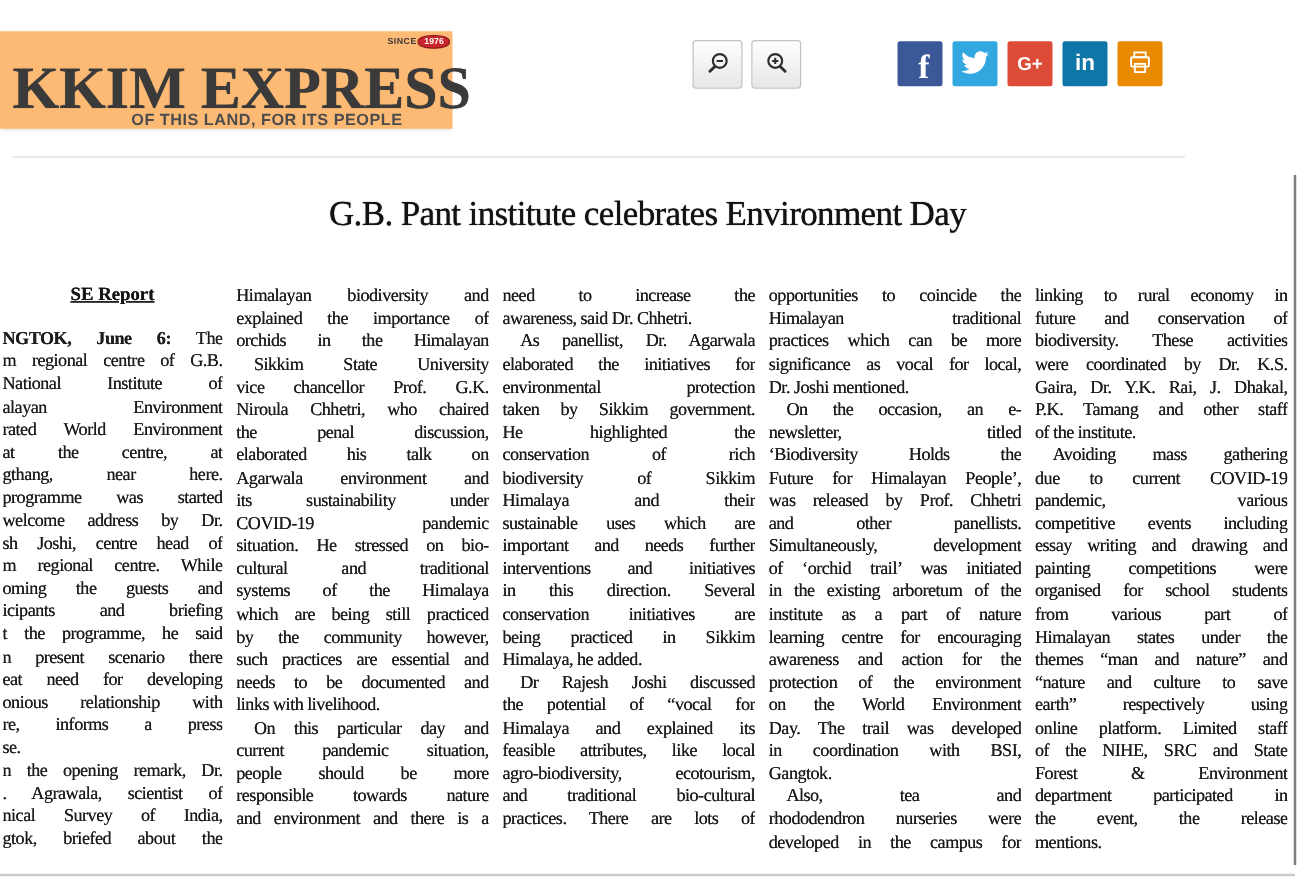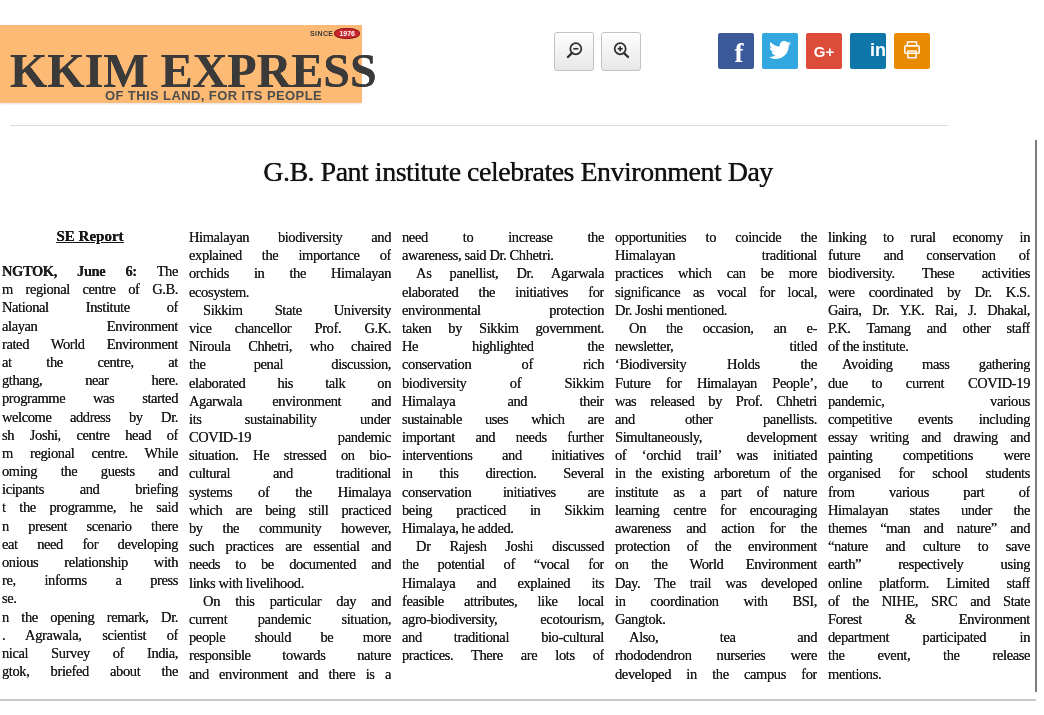"in" button.social-btn { justify-content: flex-end -> none }
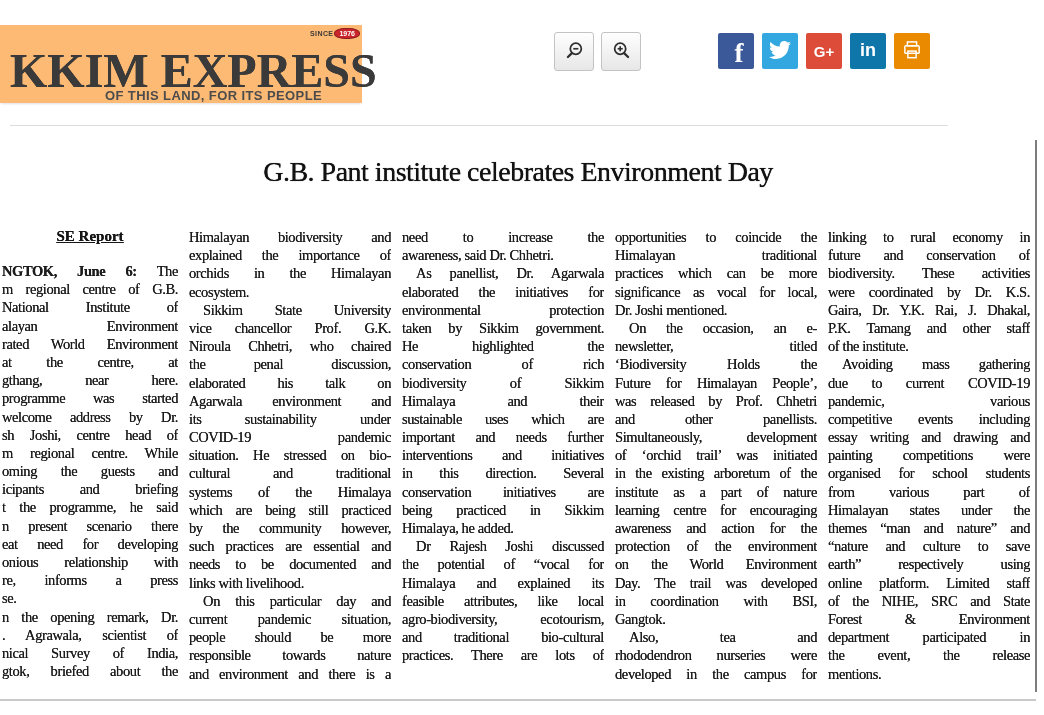"ecosystem." div.tline { html: <div>ecosystem.</div> -> none }
